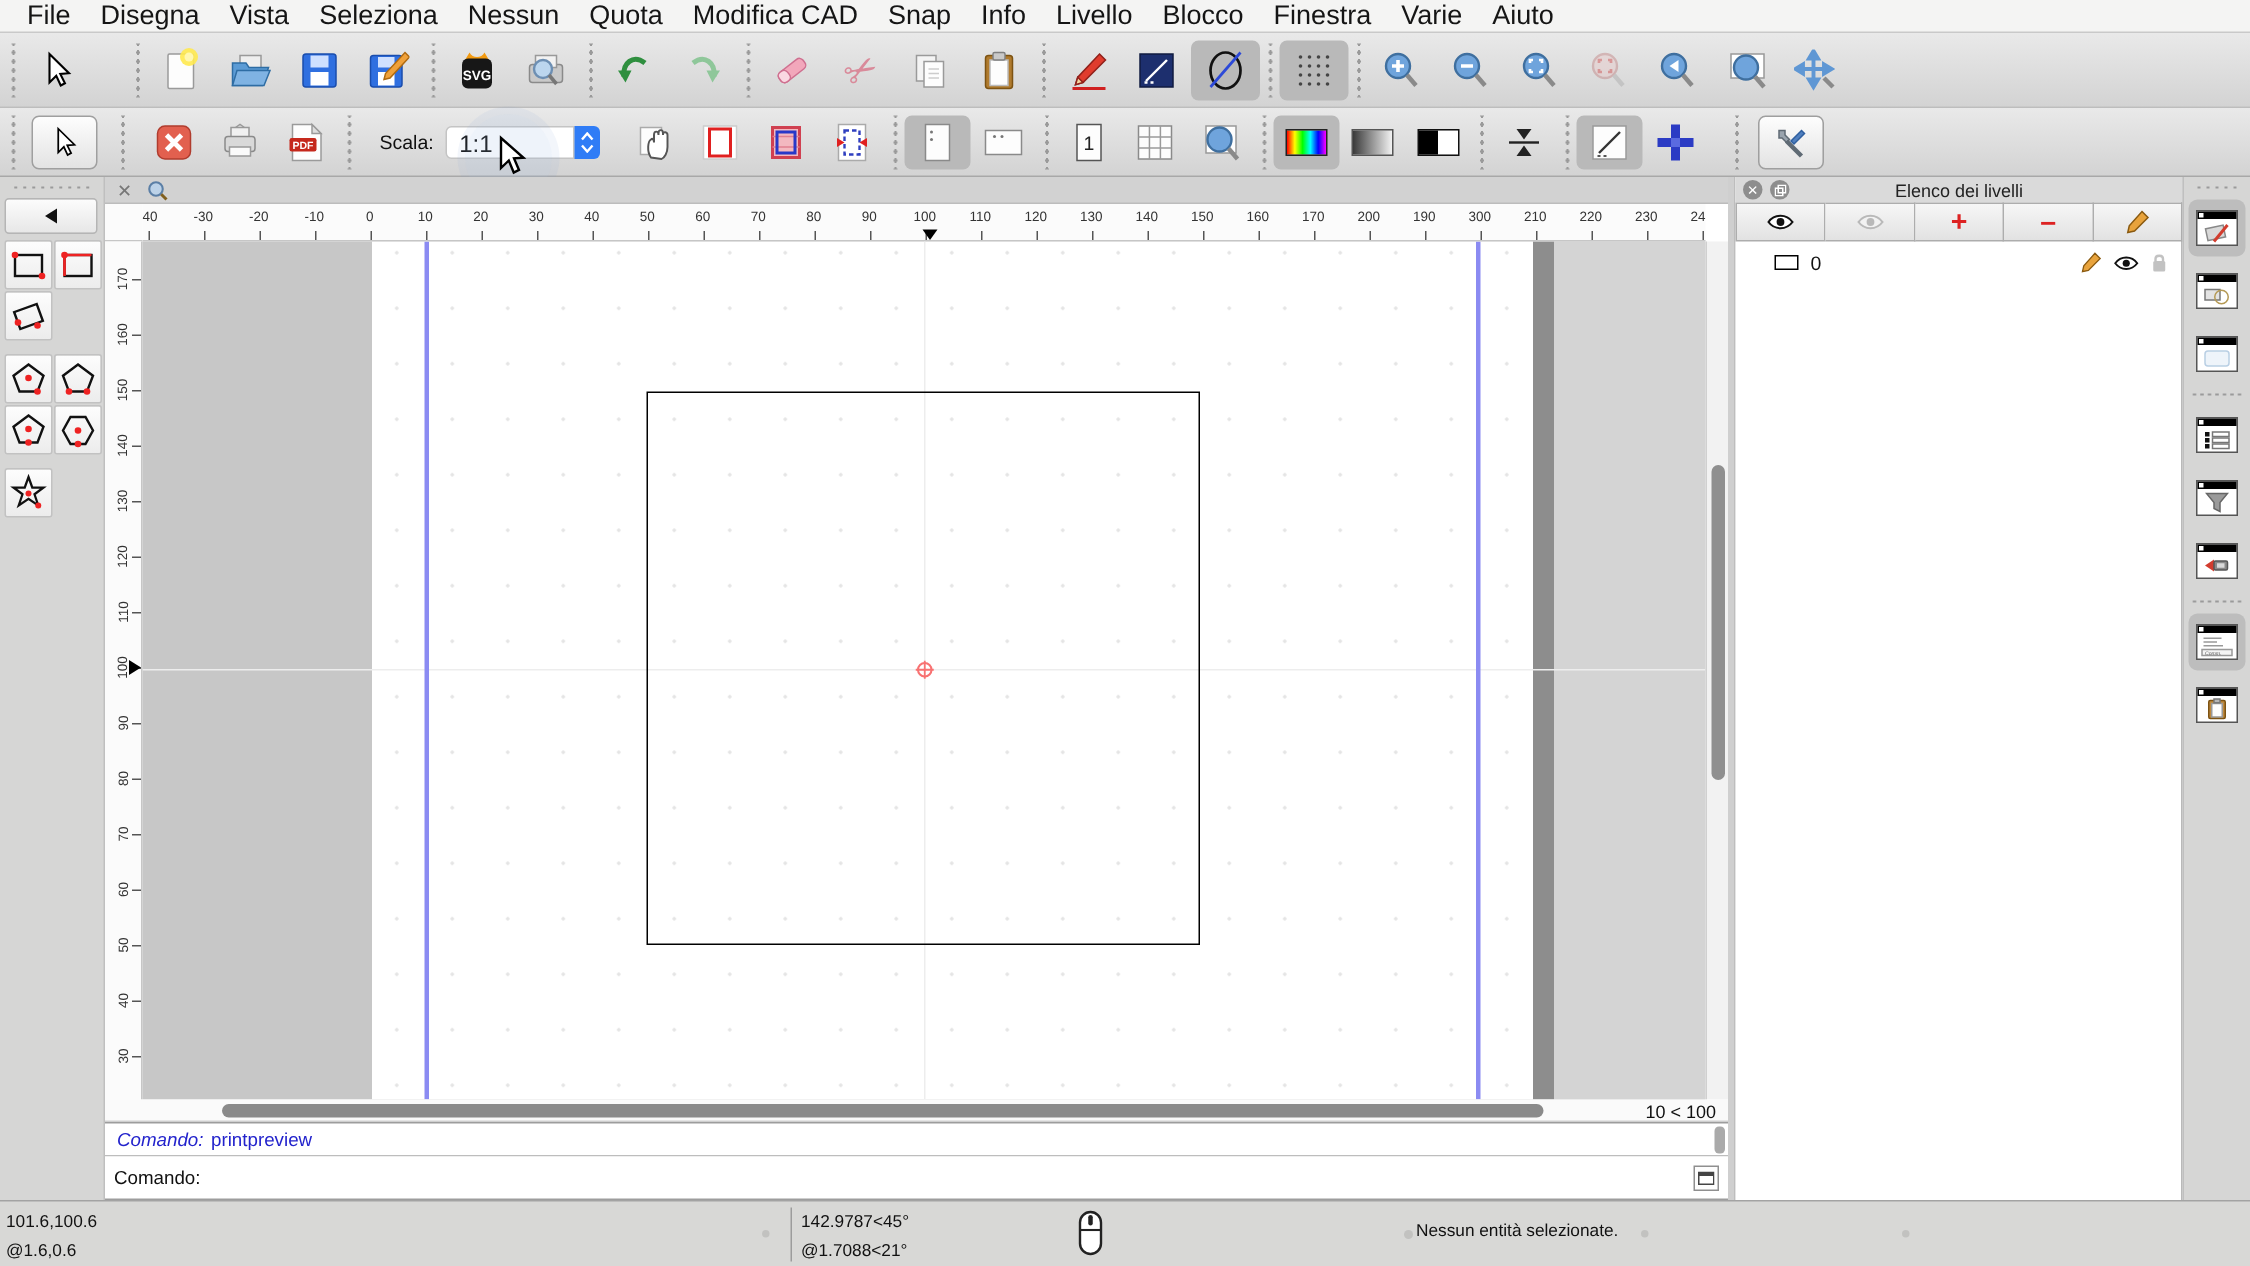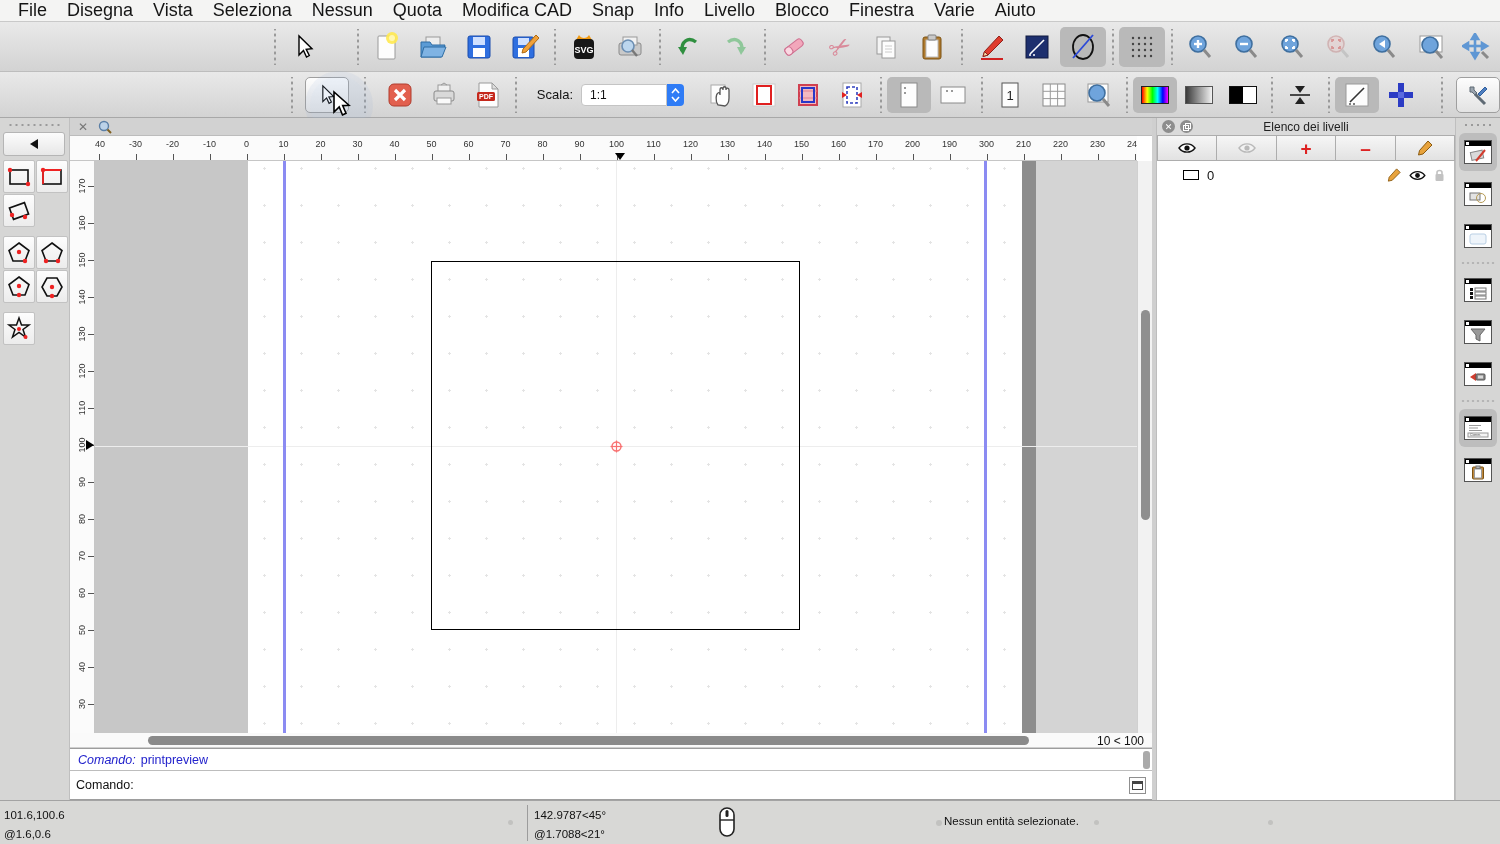"SVG" .toolbar { justify-content: flex-end -> none }
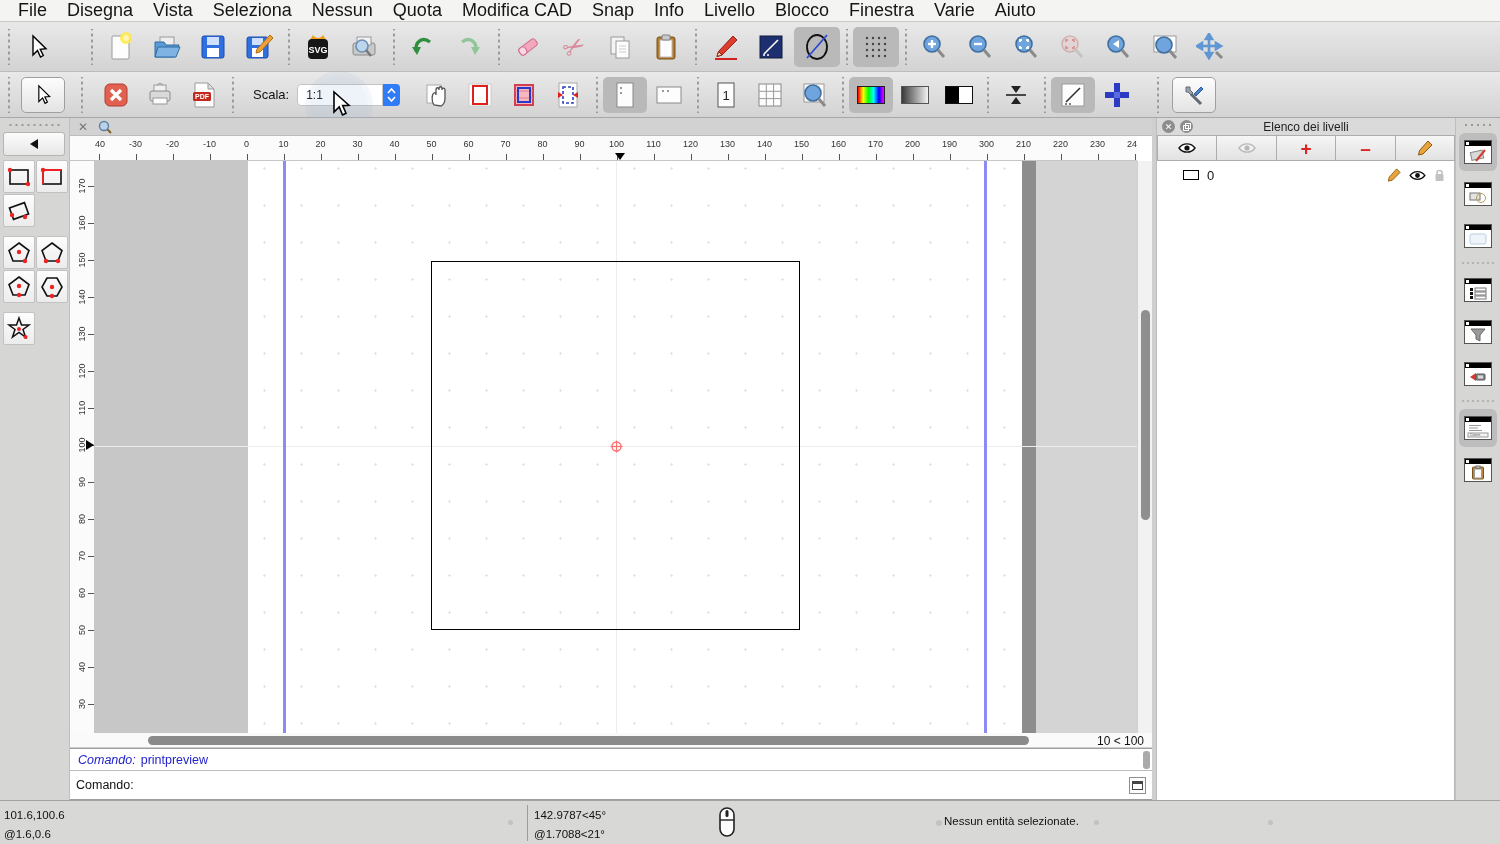"1:1" .combo-field { font-size: 12px -> 16px }
